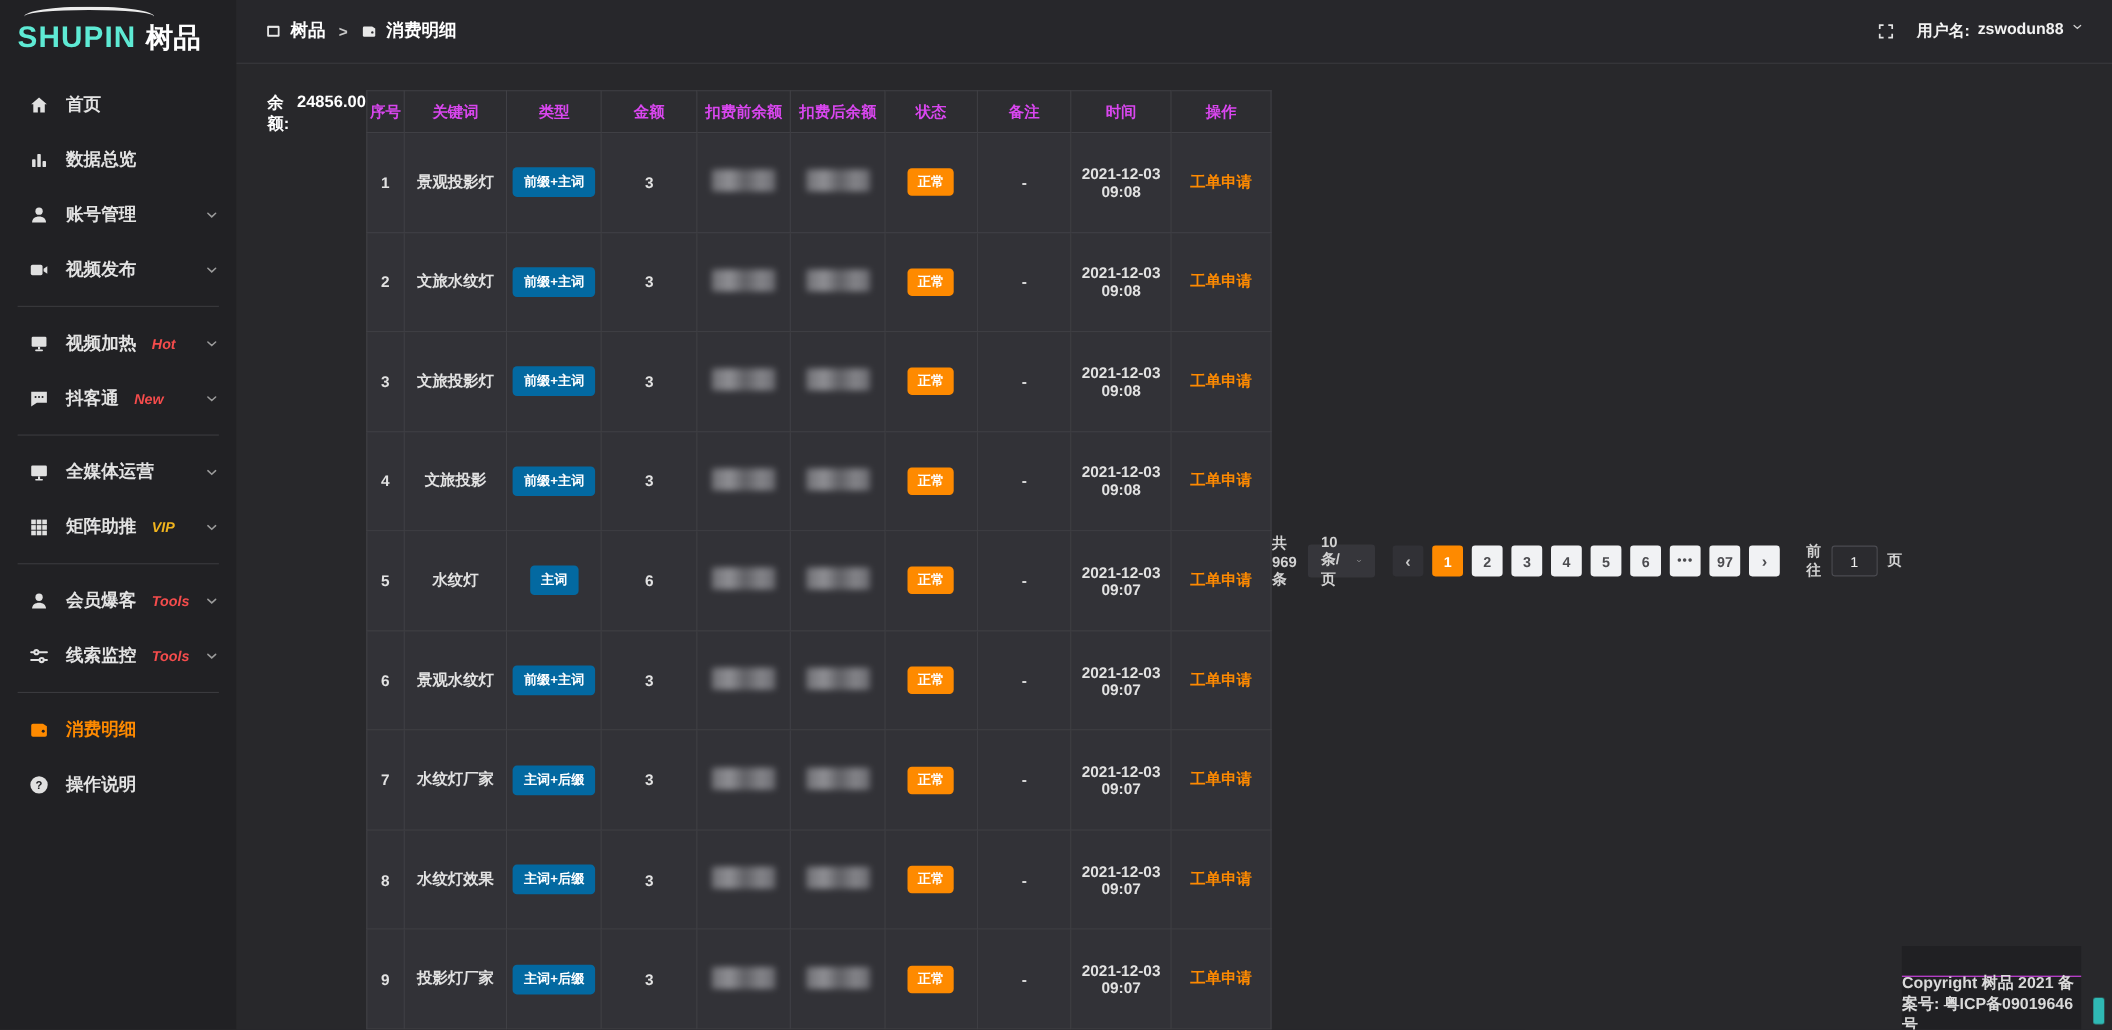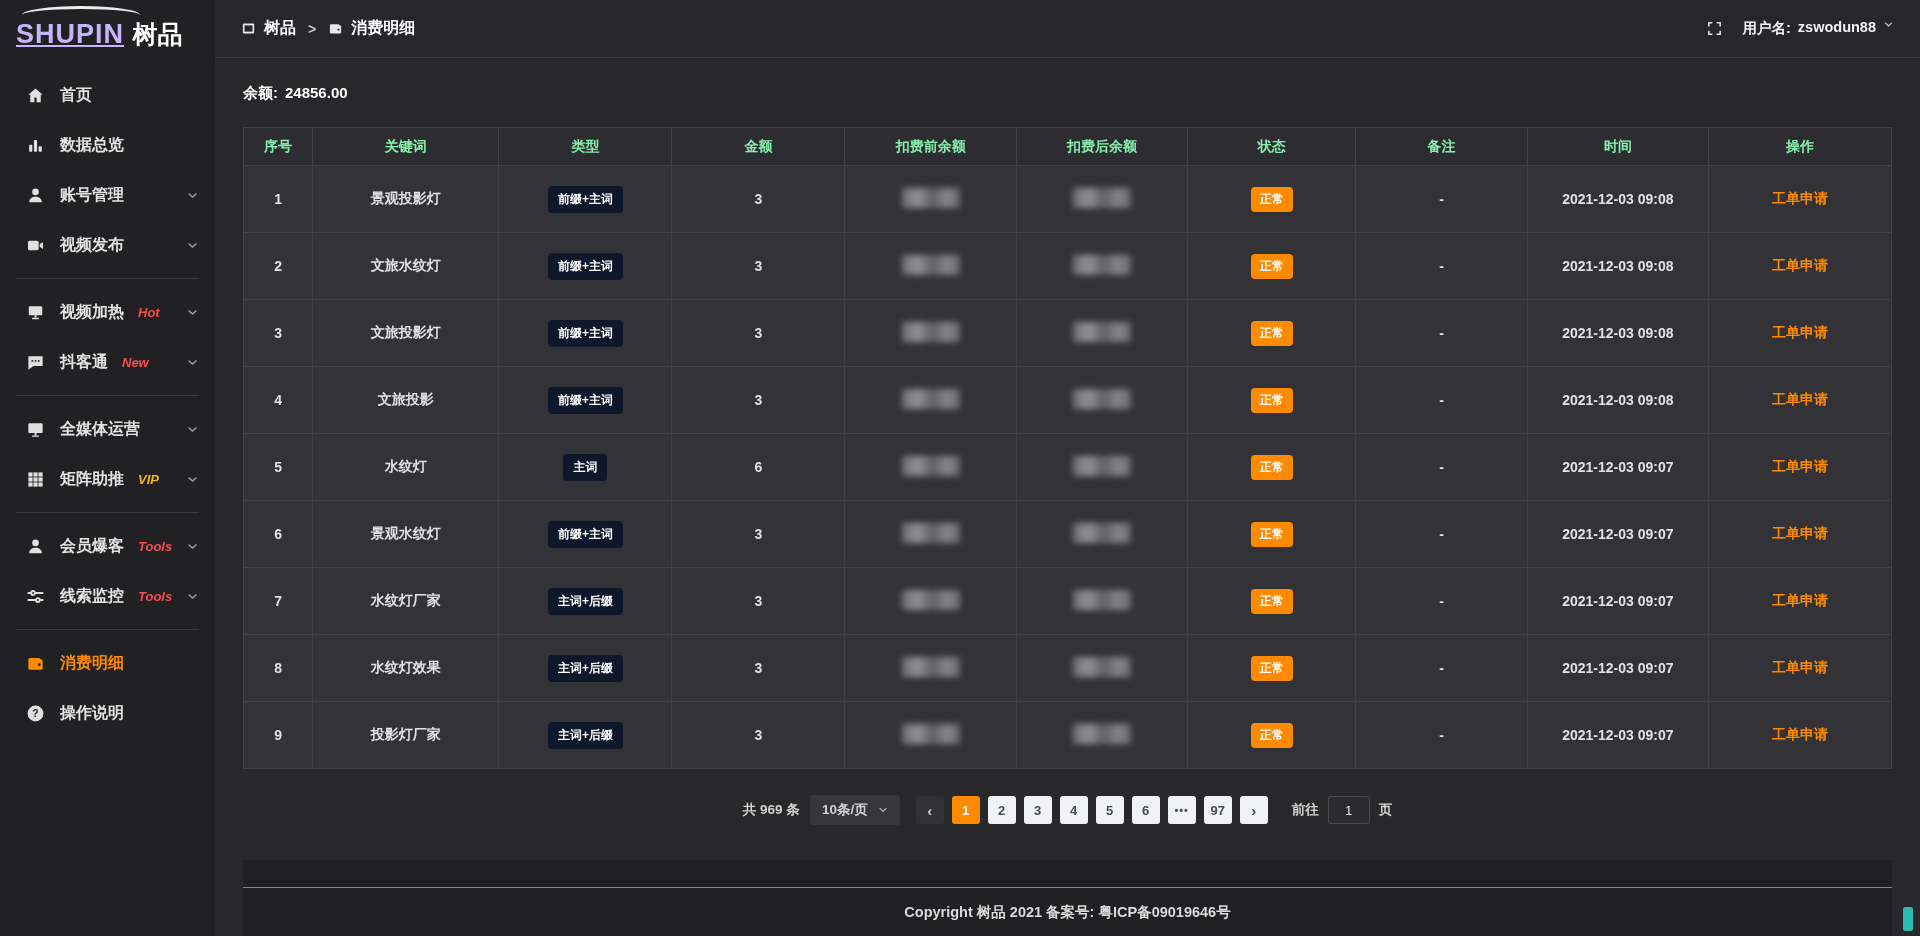"SHUPIN" .logo-en { color: #c4b5fd -> #5eead4; text-decoration: underline -> none }
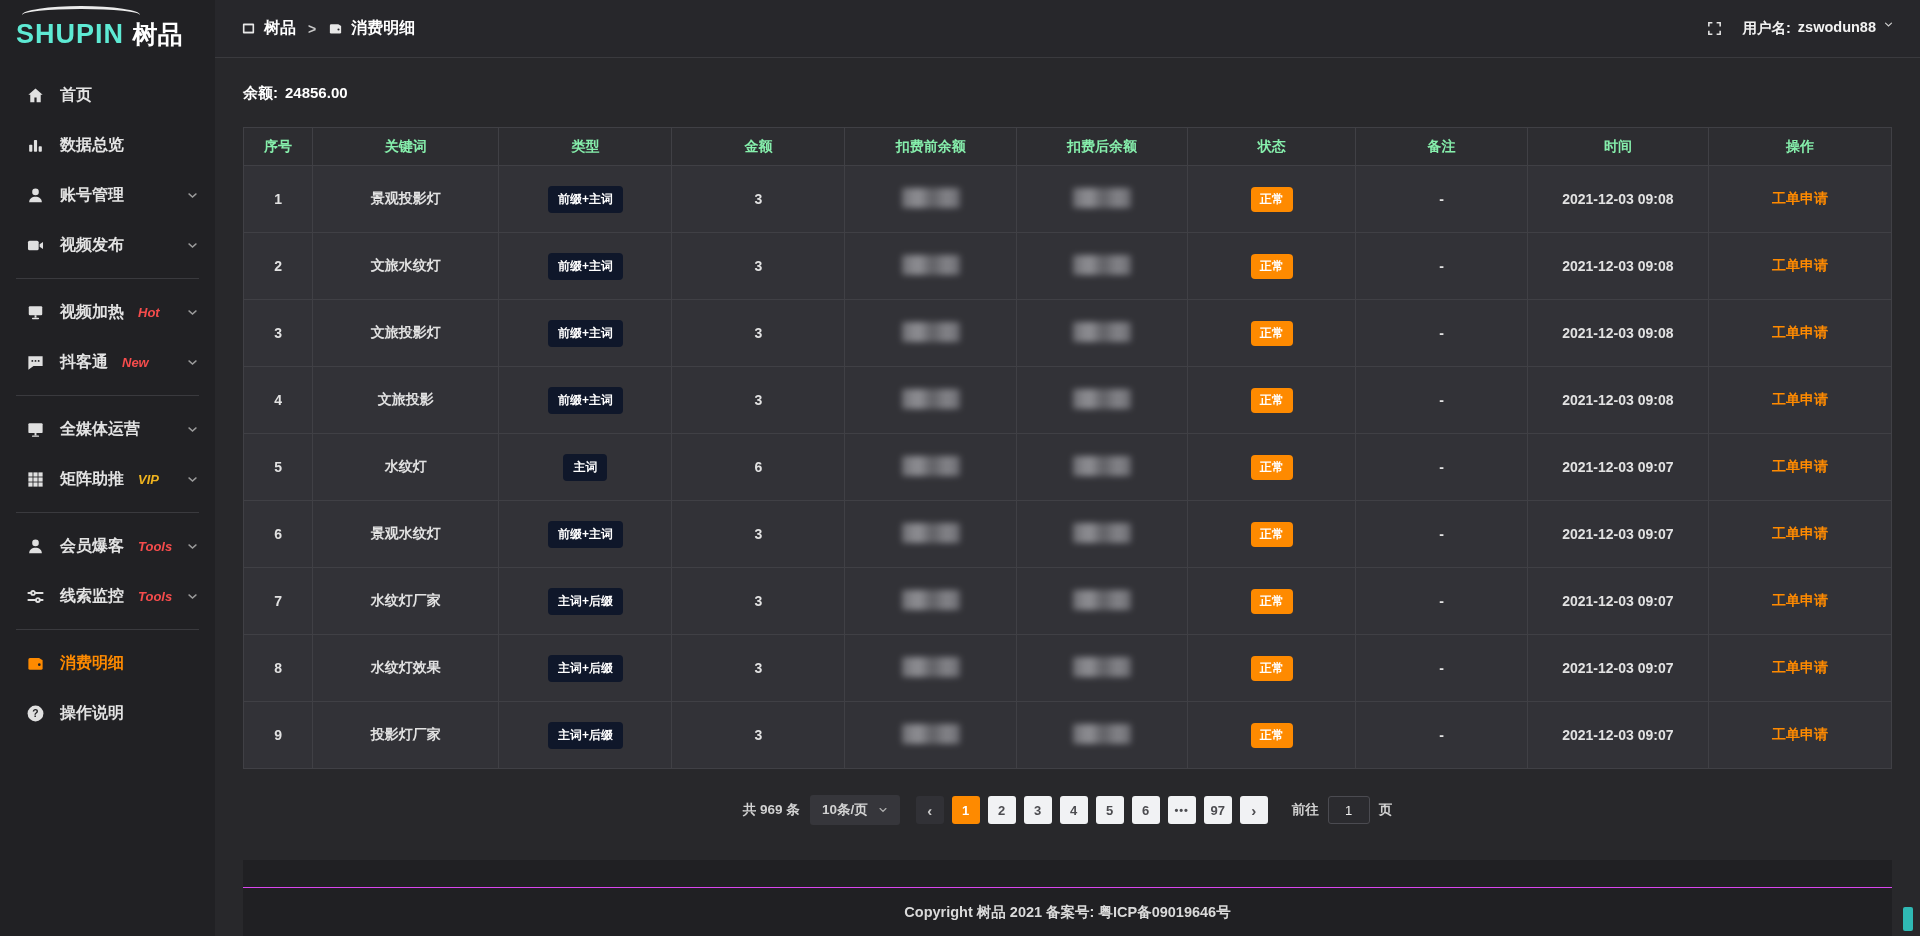"余额:" .main { flex-direction: column -> row }
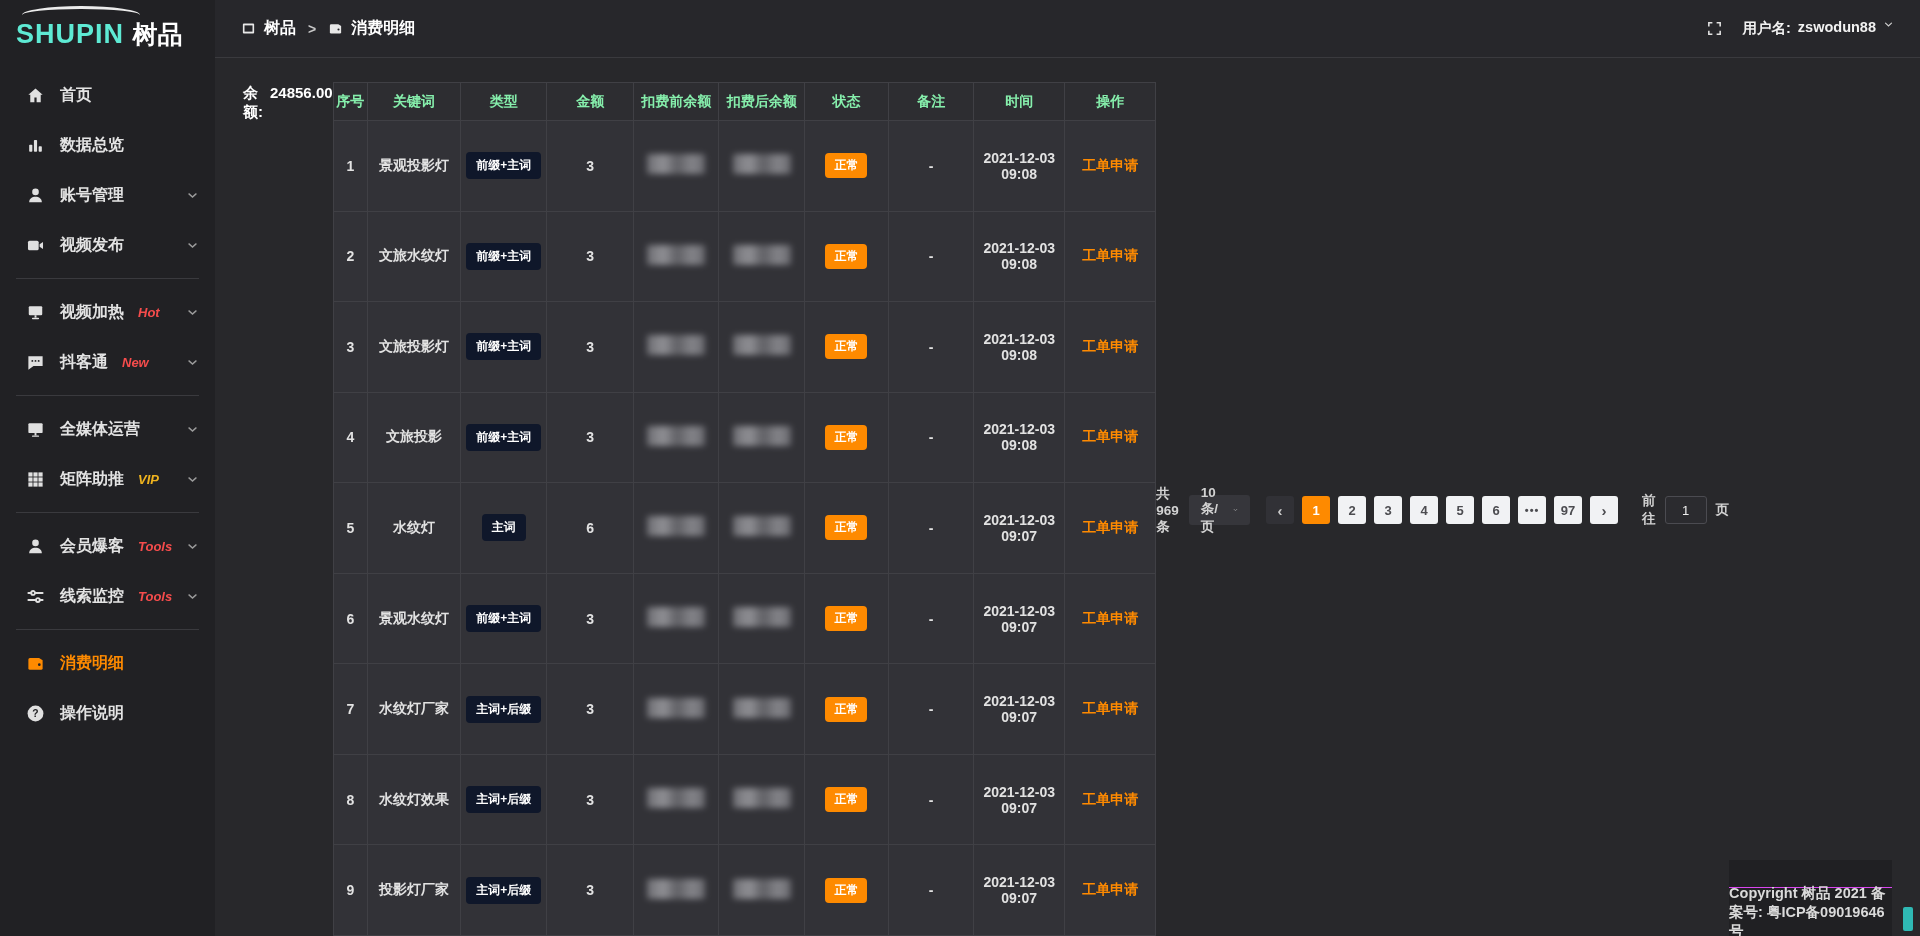"序号" .consume th { color: #86efac -> #d946ef }
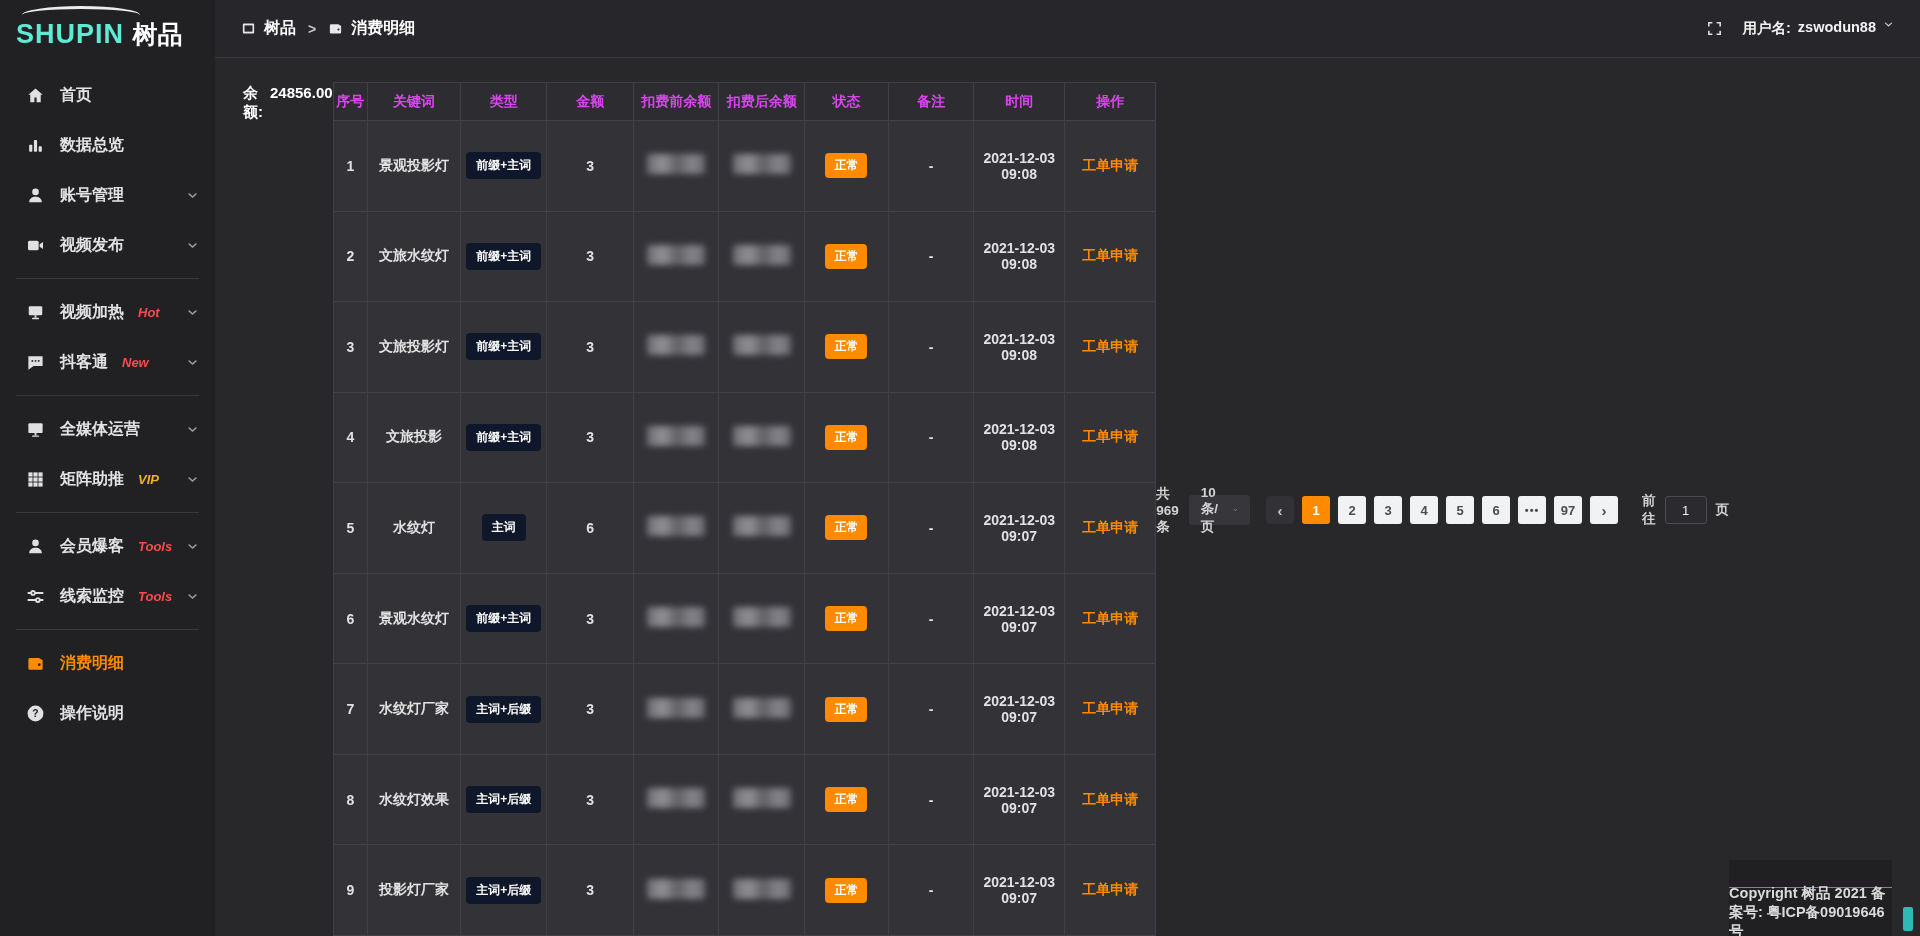"前缀+主词" .type-tag { background: #0f172a -> #0369a1 }
